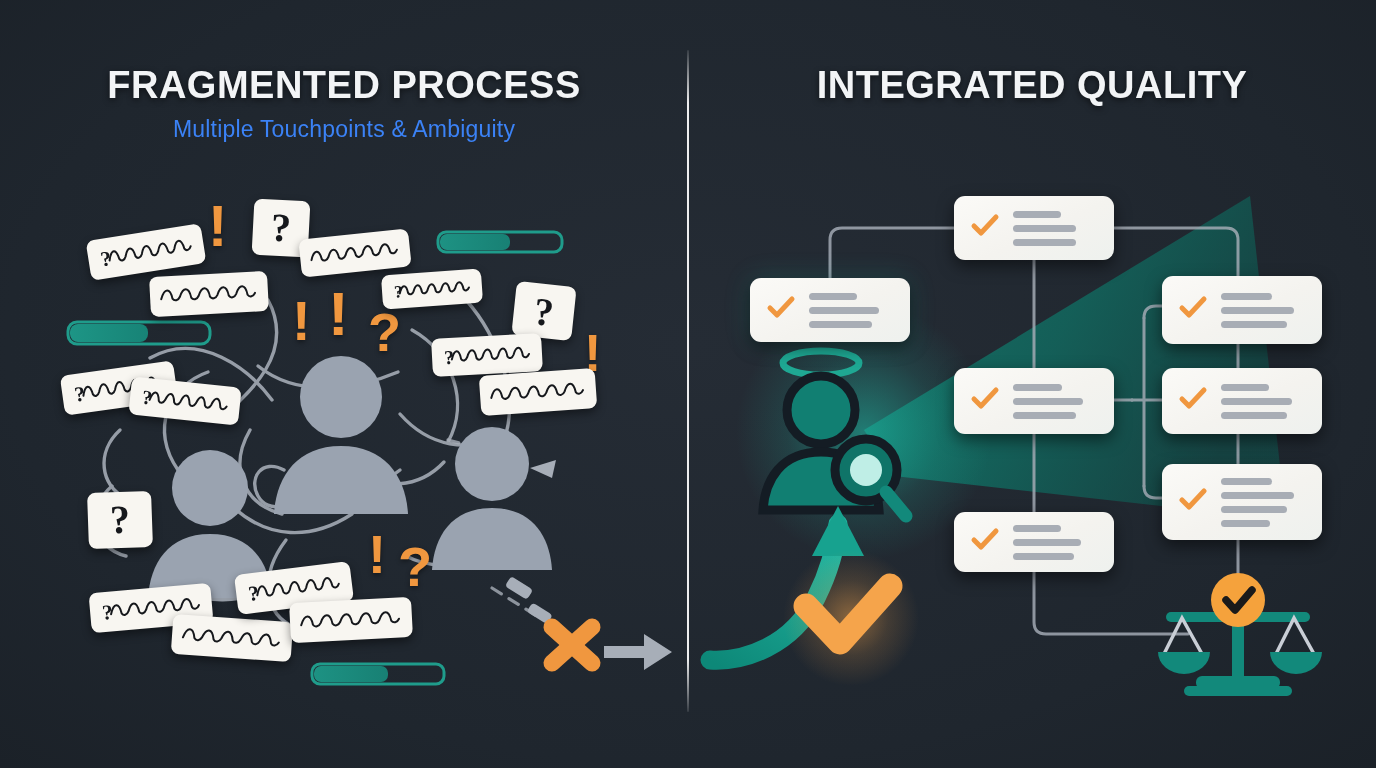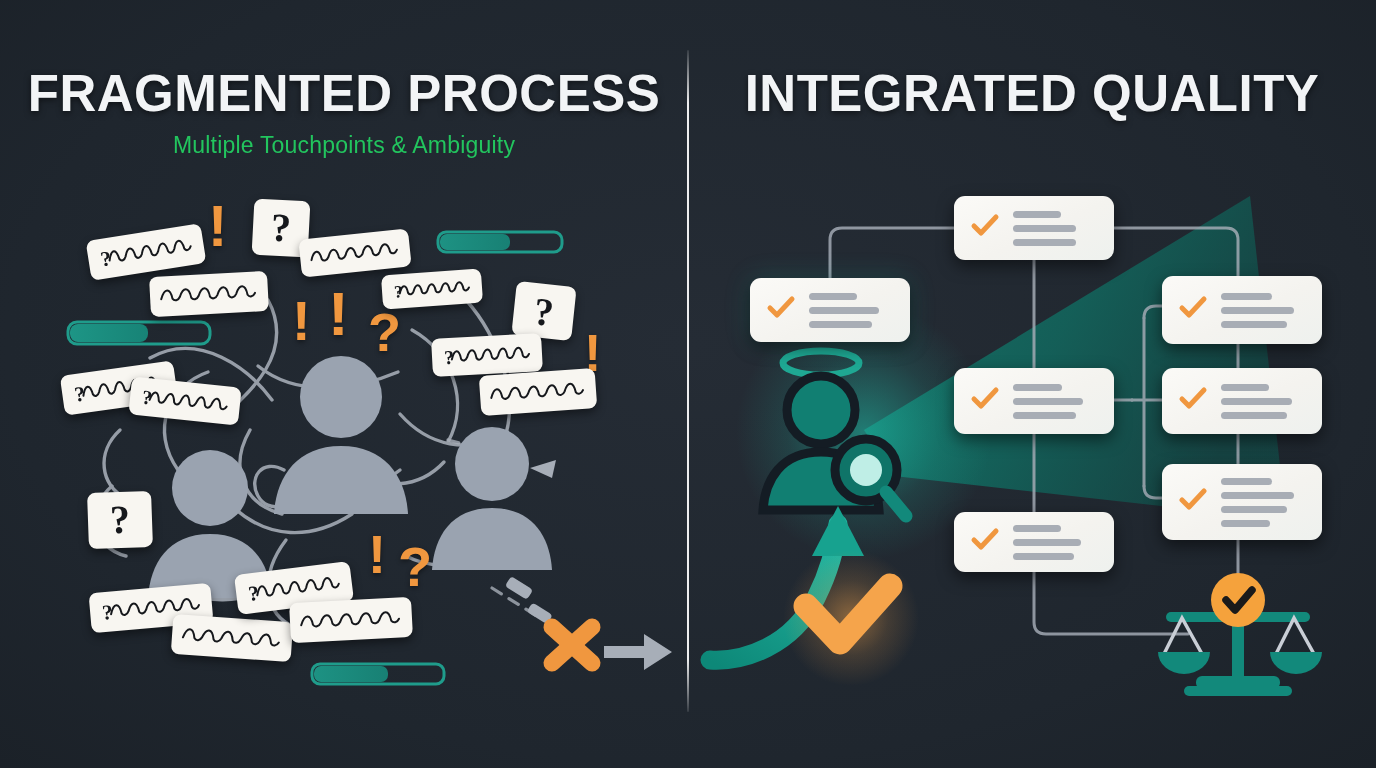"FRAGMENTED PROCESS" .h-title { font-size: 51px -> 38px }
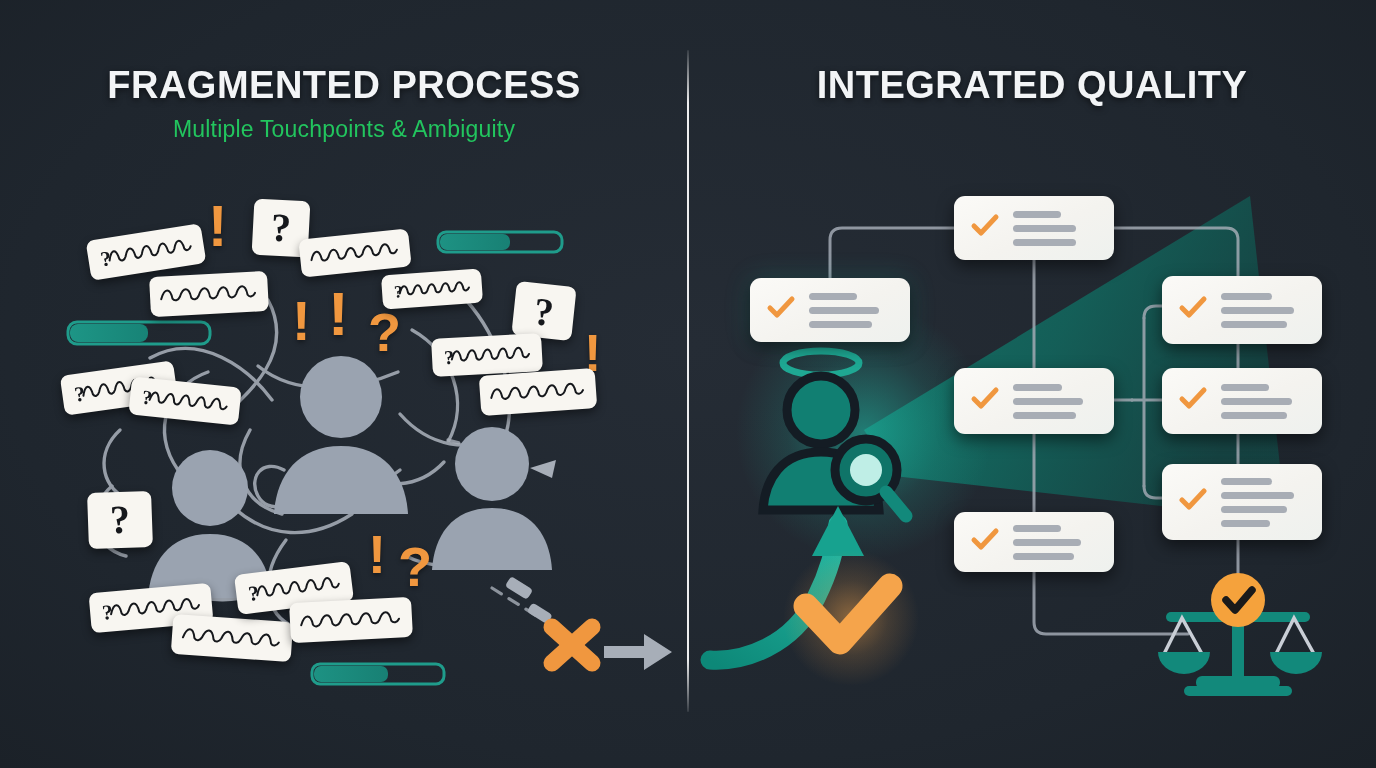"Multiple Touchpoints & Ambiguity" .h-sub { color: #22c55e -> #3b82f6 }
